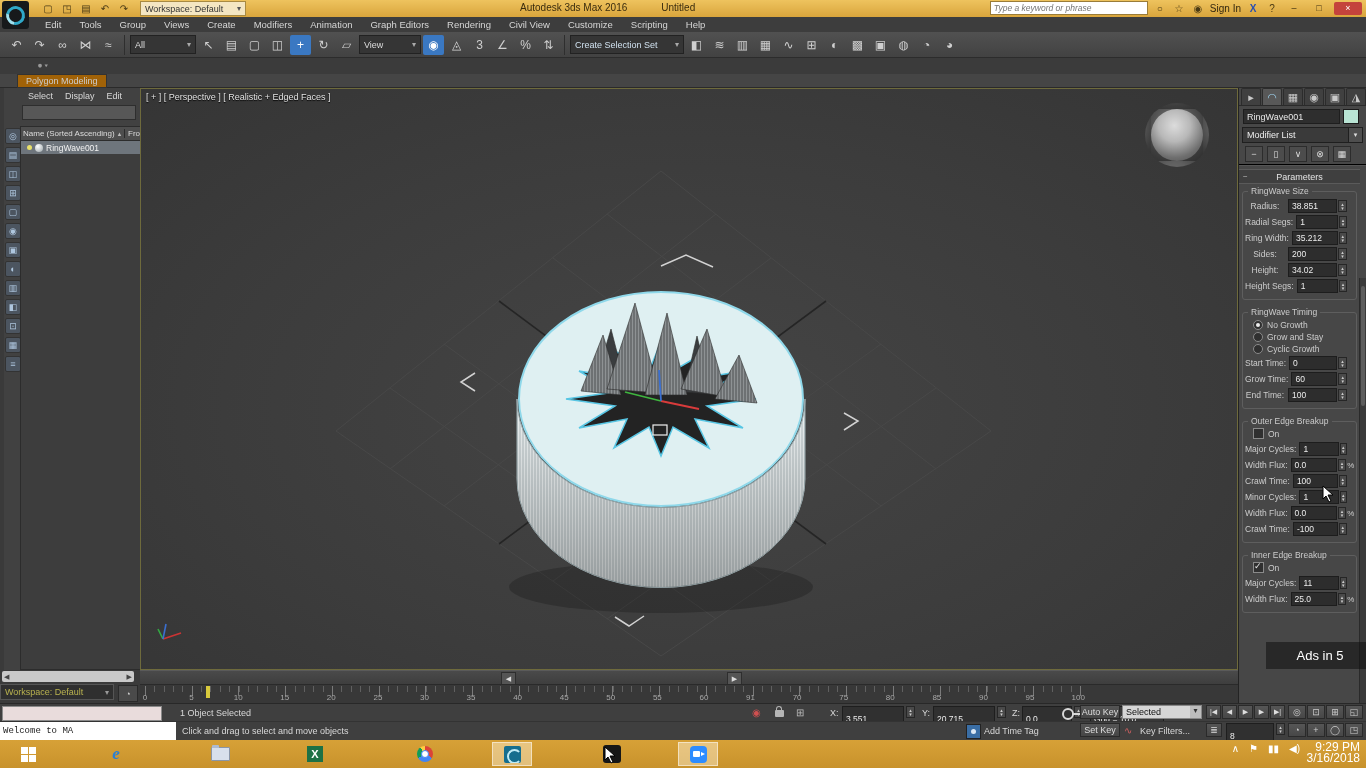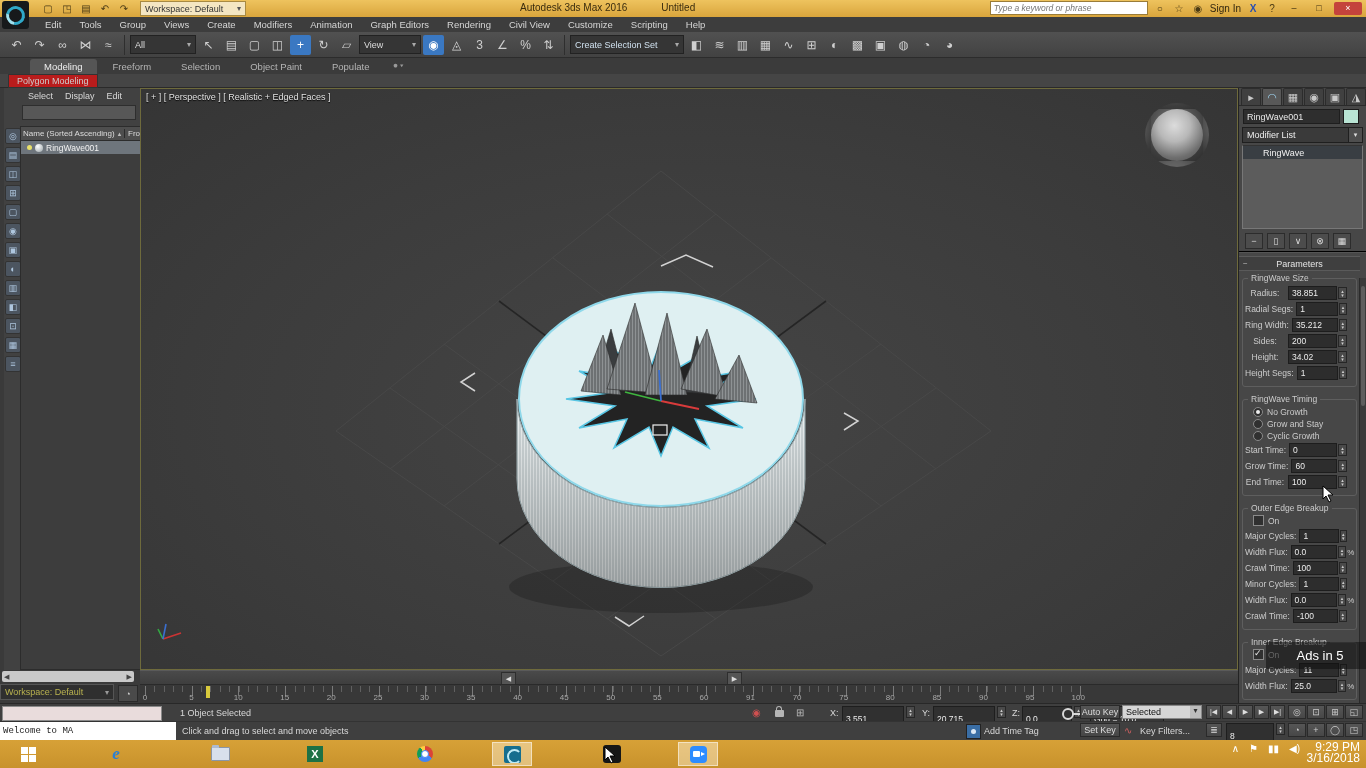"Modeling" span { html: <span> <span>Modeling</span> <span>Freeform</span> <span>Selection</span> <span>Object Paint</span> <span>Populate</span> </span> -> none }
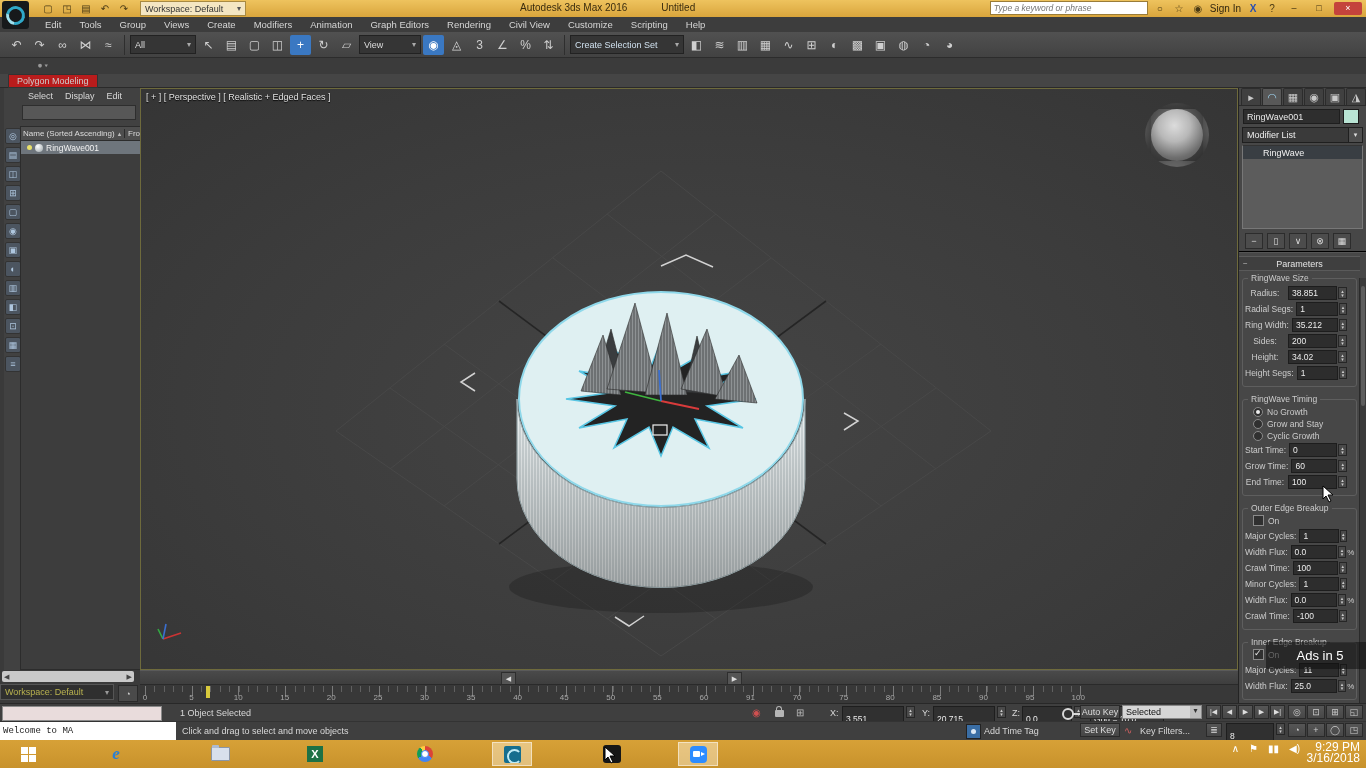"Polygon Modeling" .rsub { background: #b91c1c -> #a16207; margin-left: 8px -> 17px }
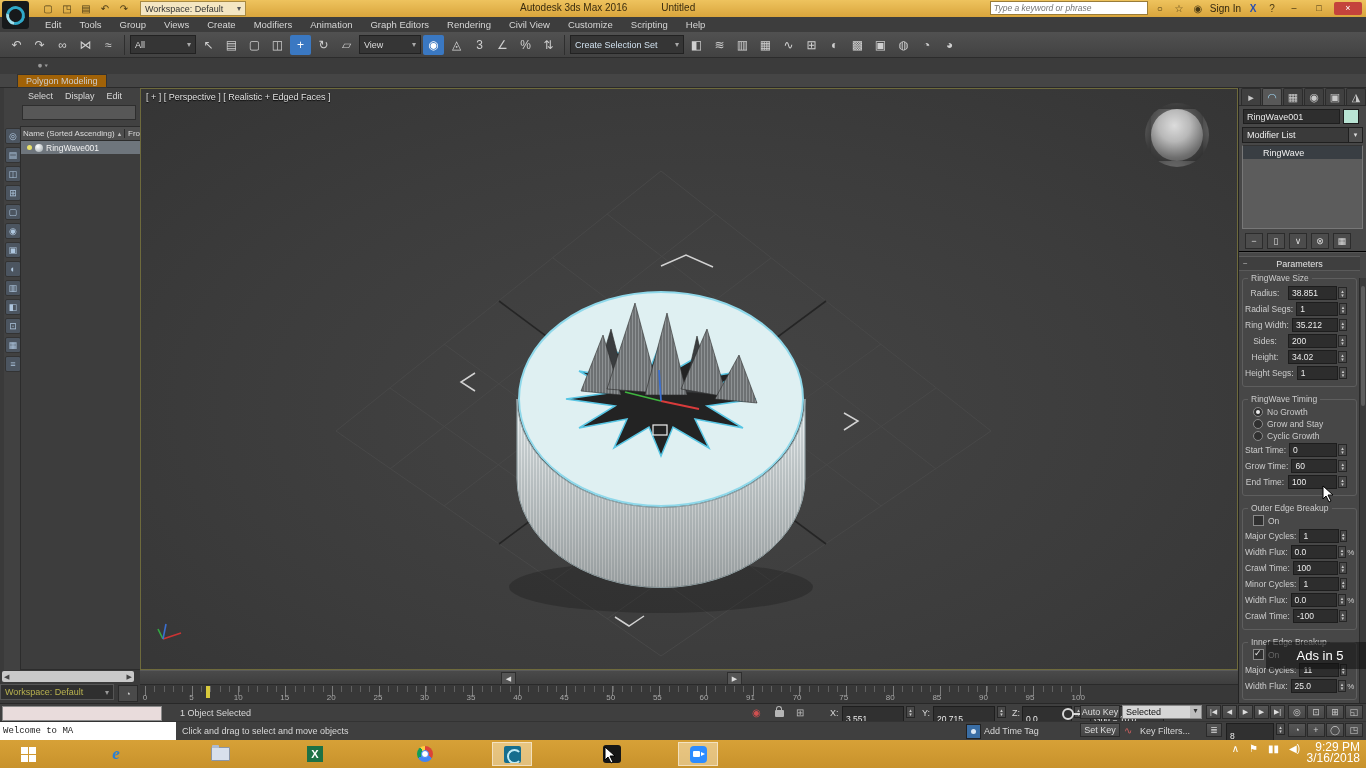"RingWave" div { html: <div> <div>RingWave</div> </div> -> none }
